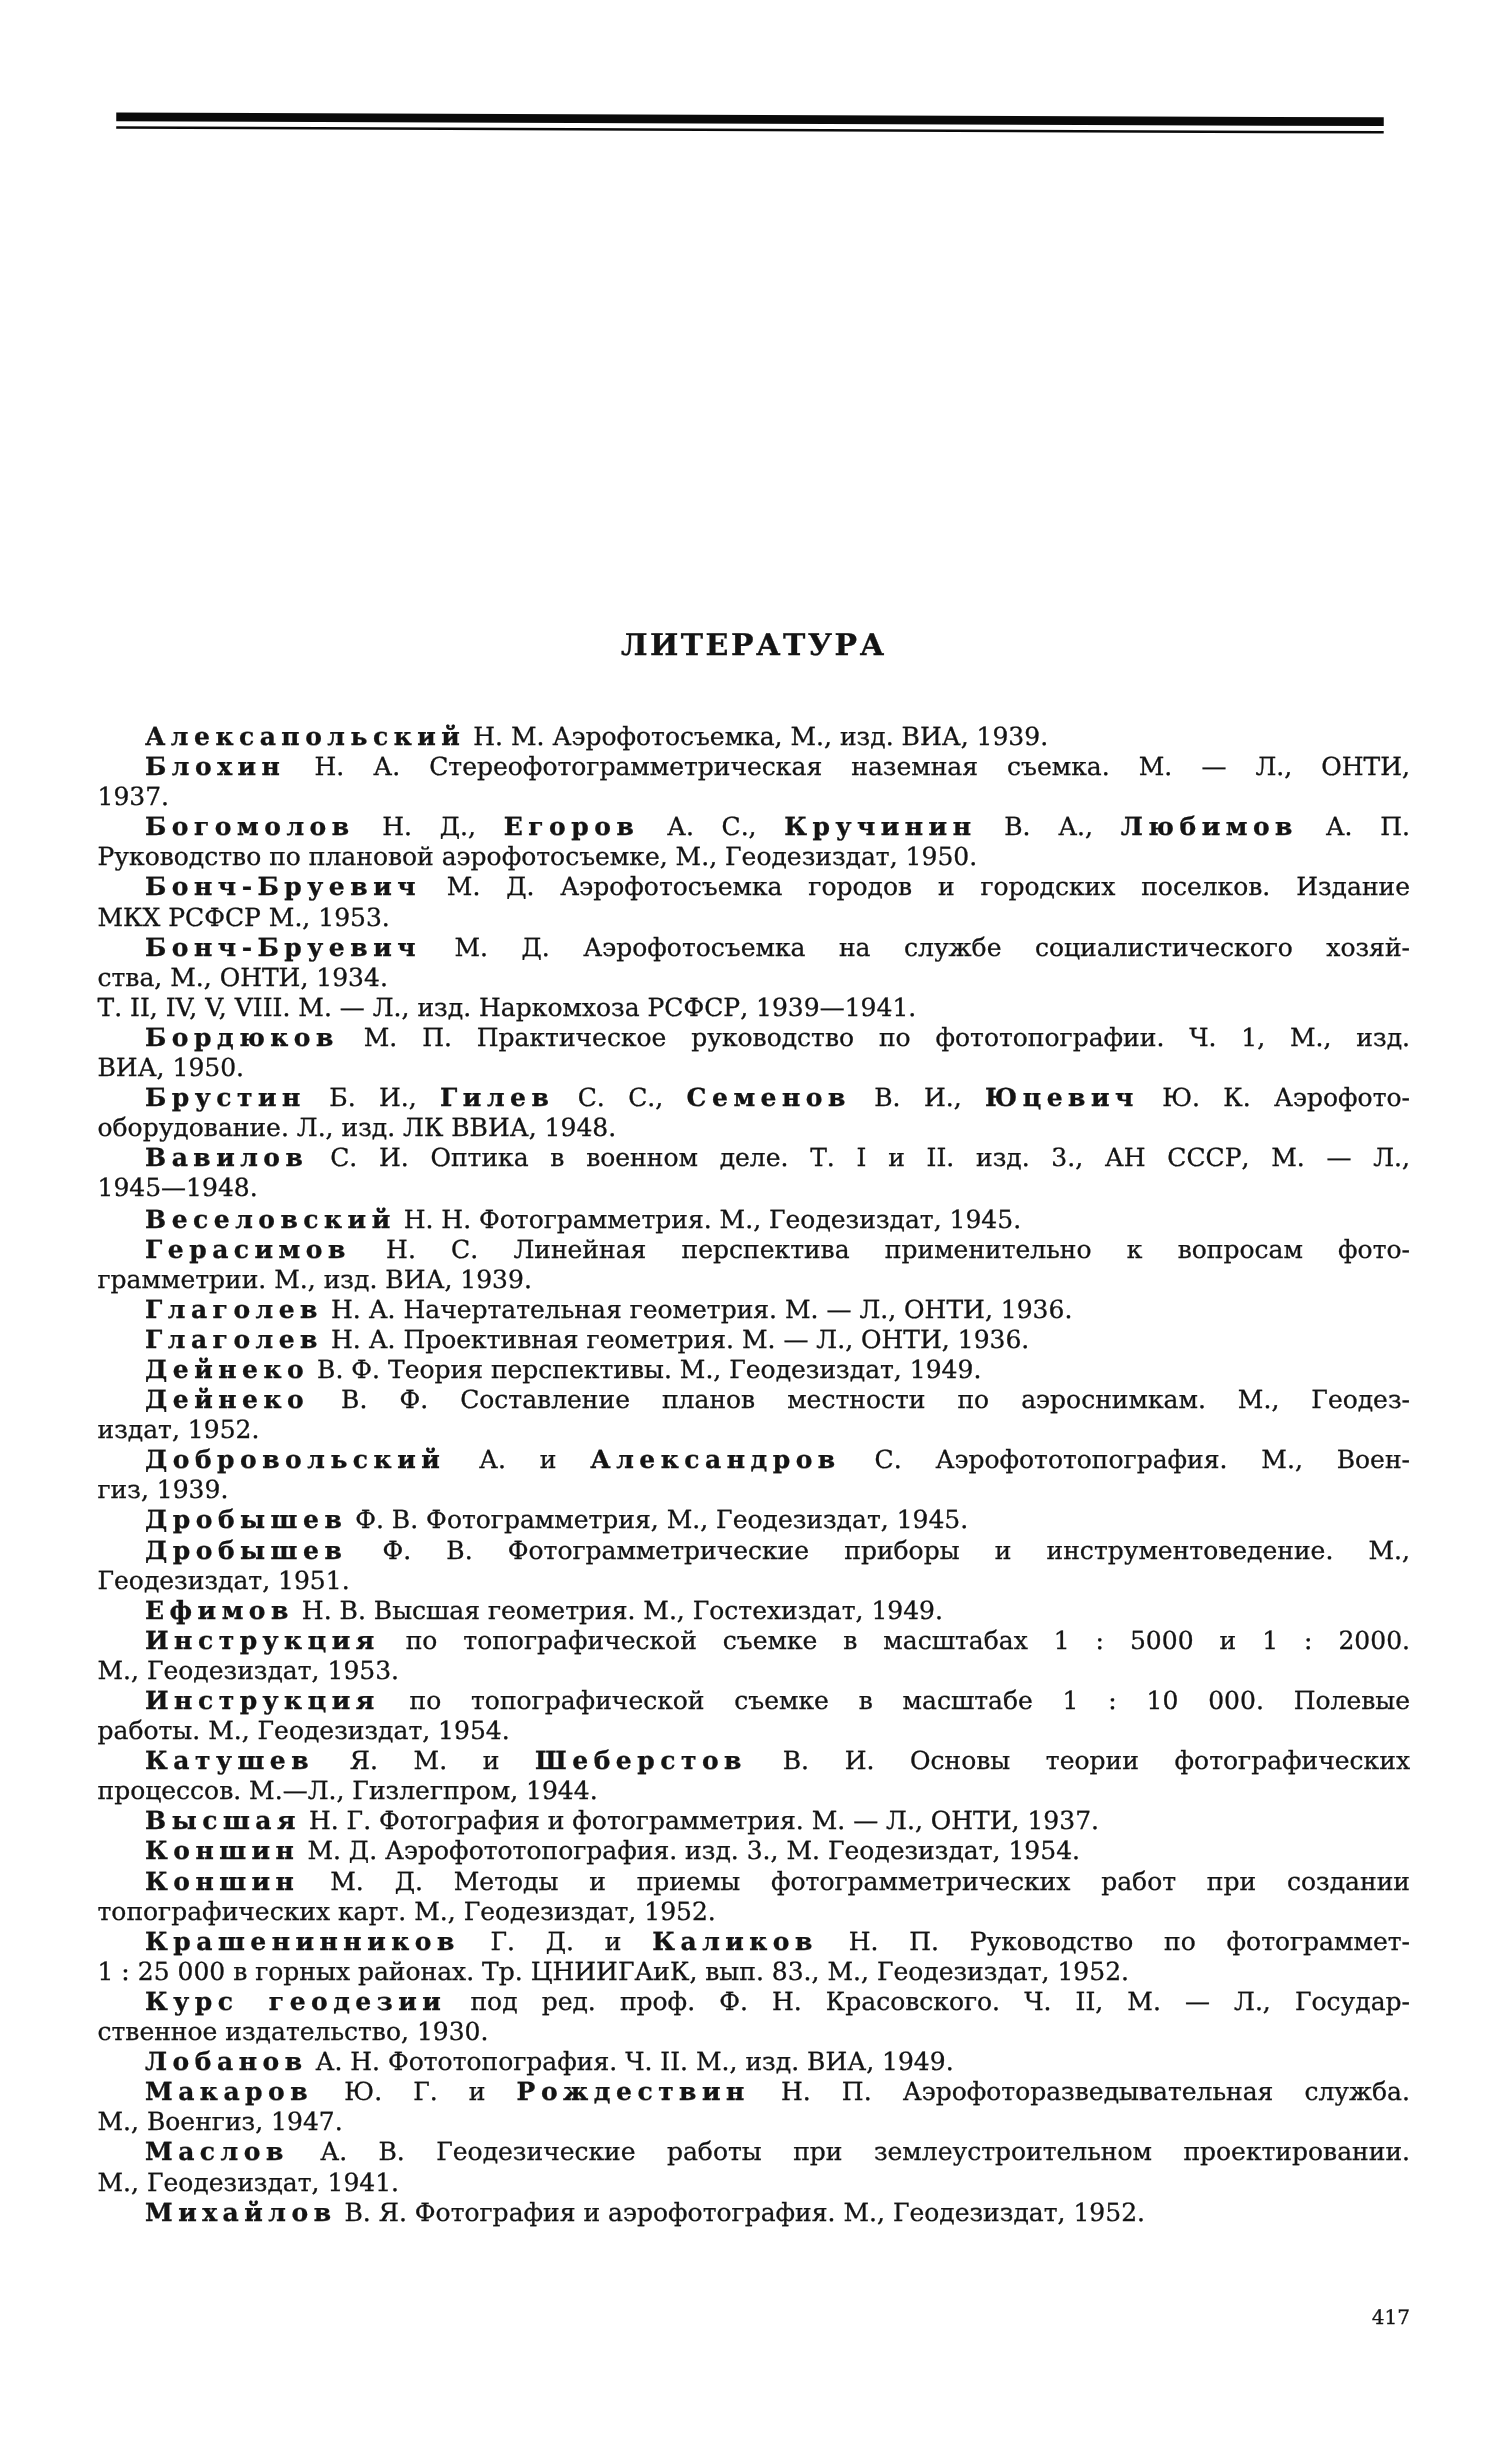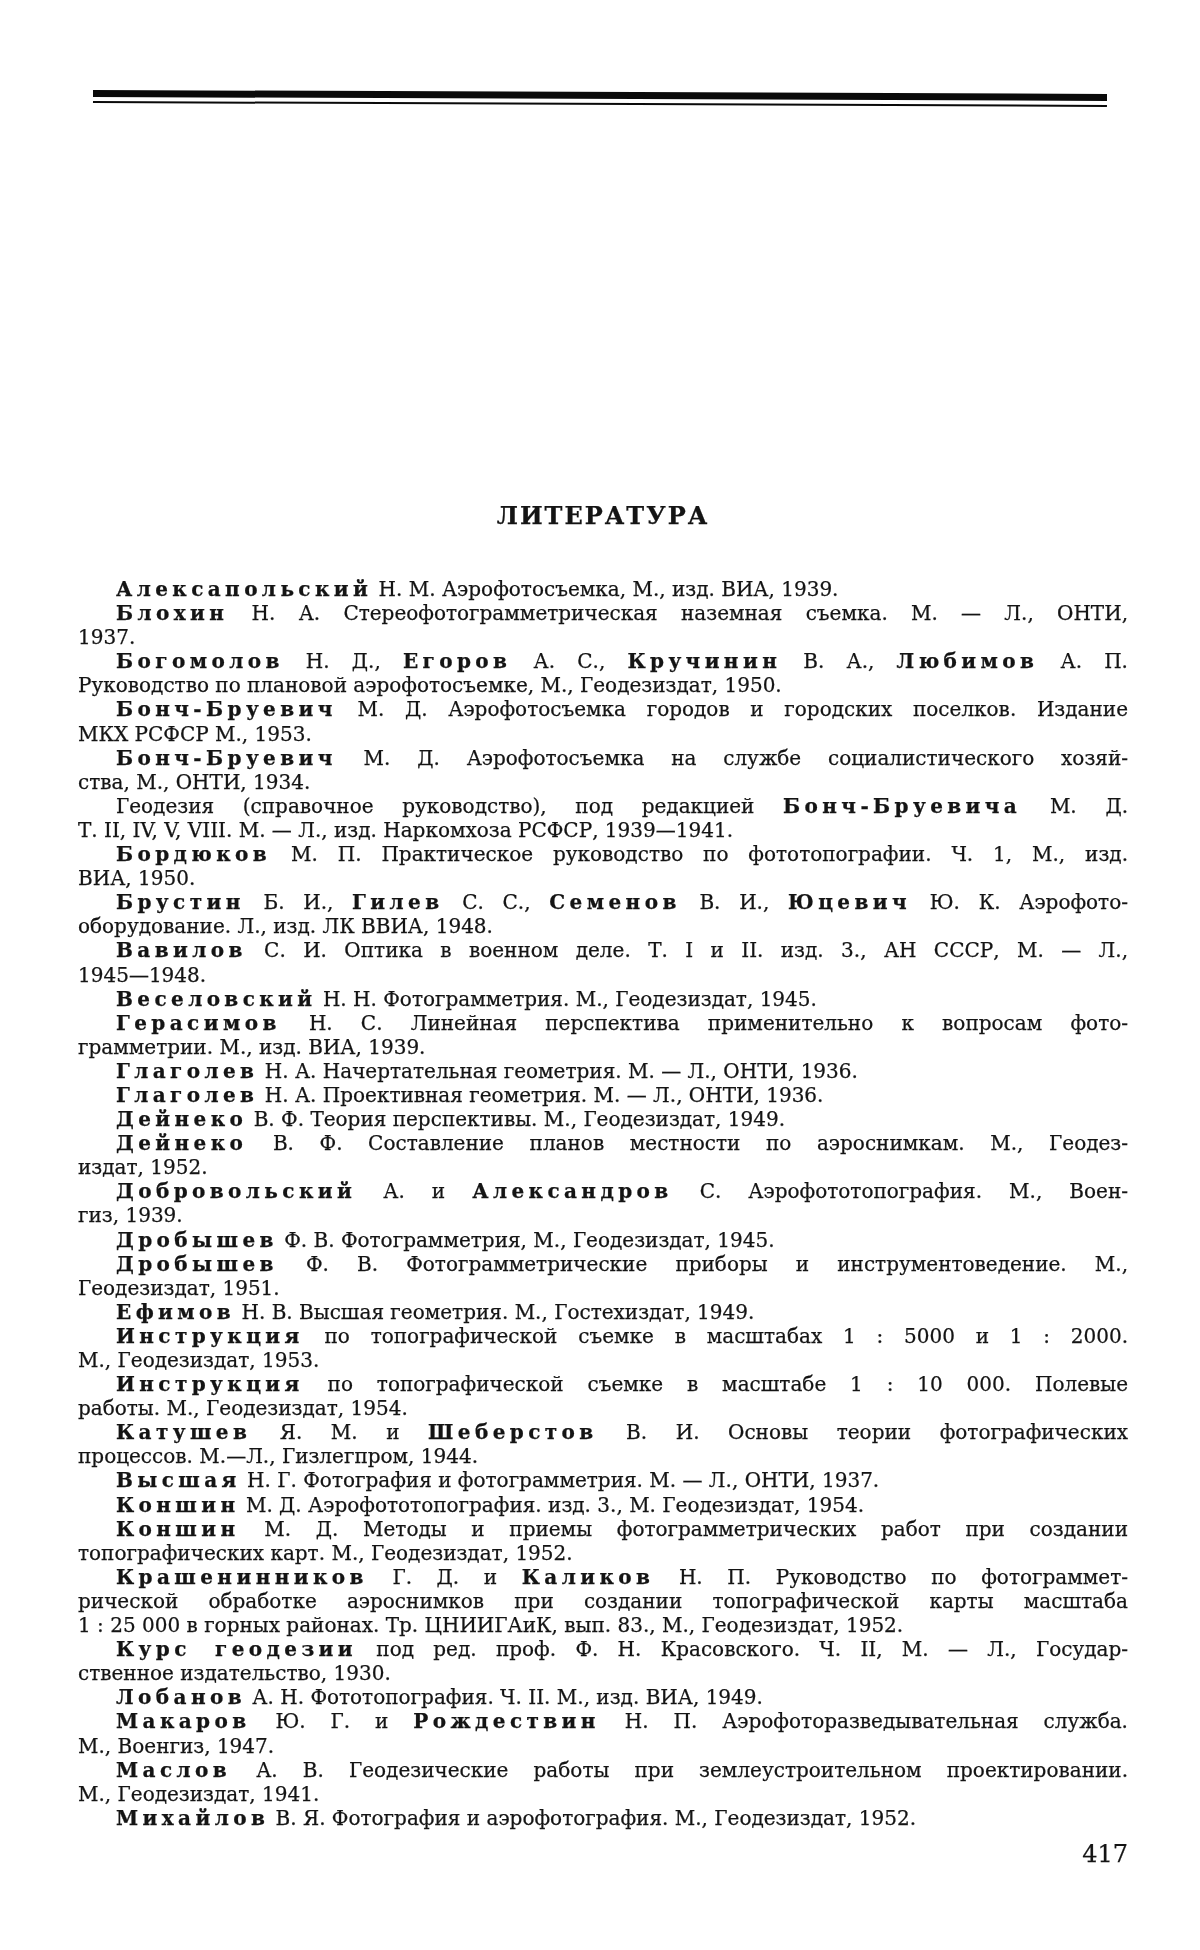"Геодезия (справочное руководство), под" div.line { html: <div><span>Геодезия (справочное руководство), под редакцией </span><span>Бонч-Бруевича</span><span> М. Д.</span></div> -> none }
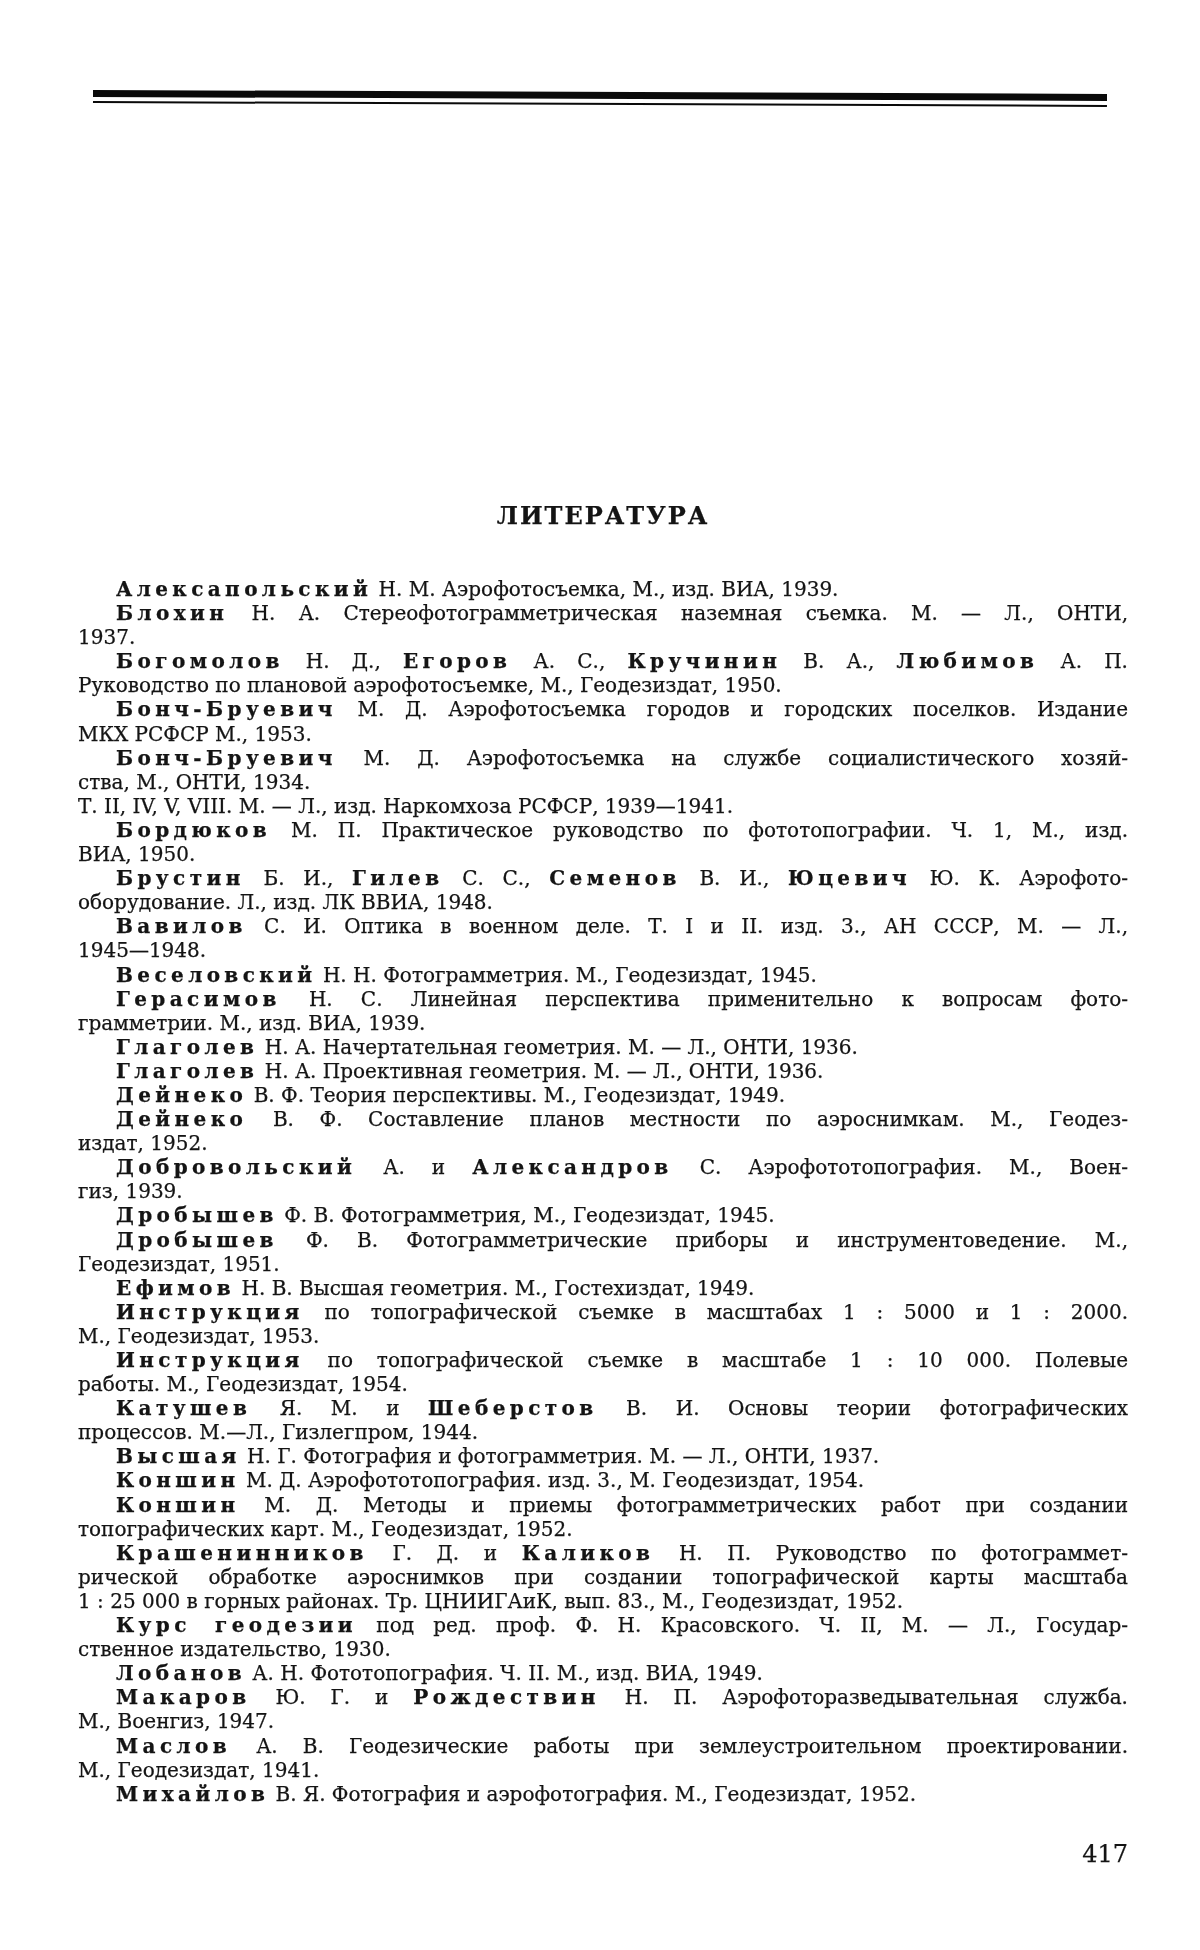"рической обработке аэроснимков при" div.line { html: <div><span>рической обработке аэроснимков при создании топографической карты масштаба</span></div> -> none }
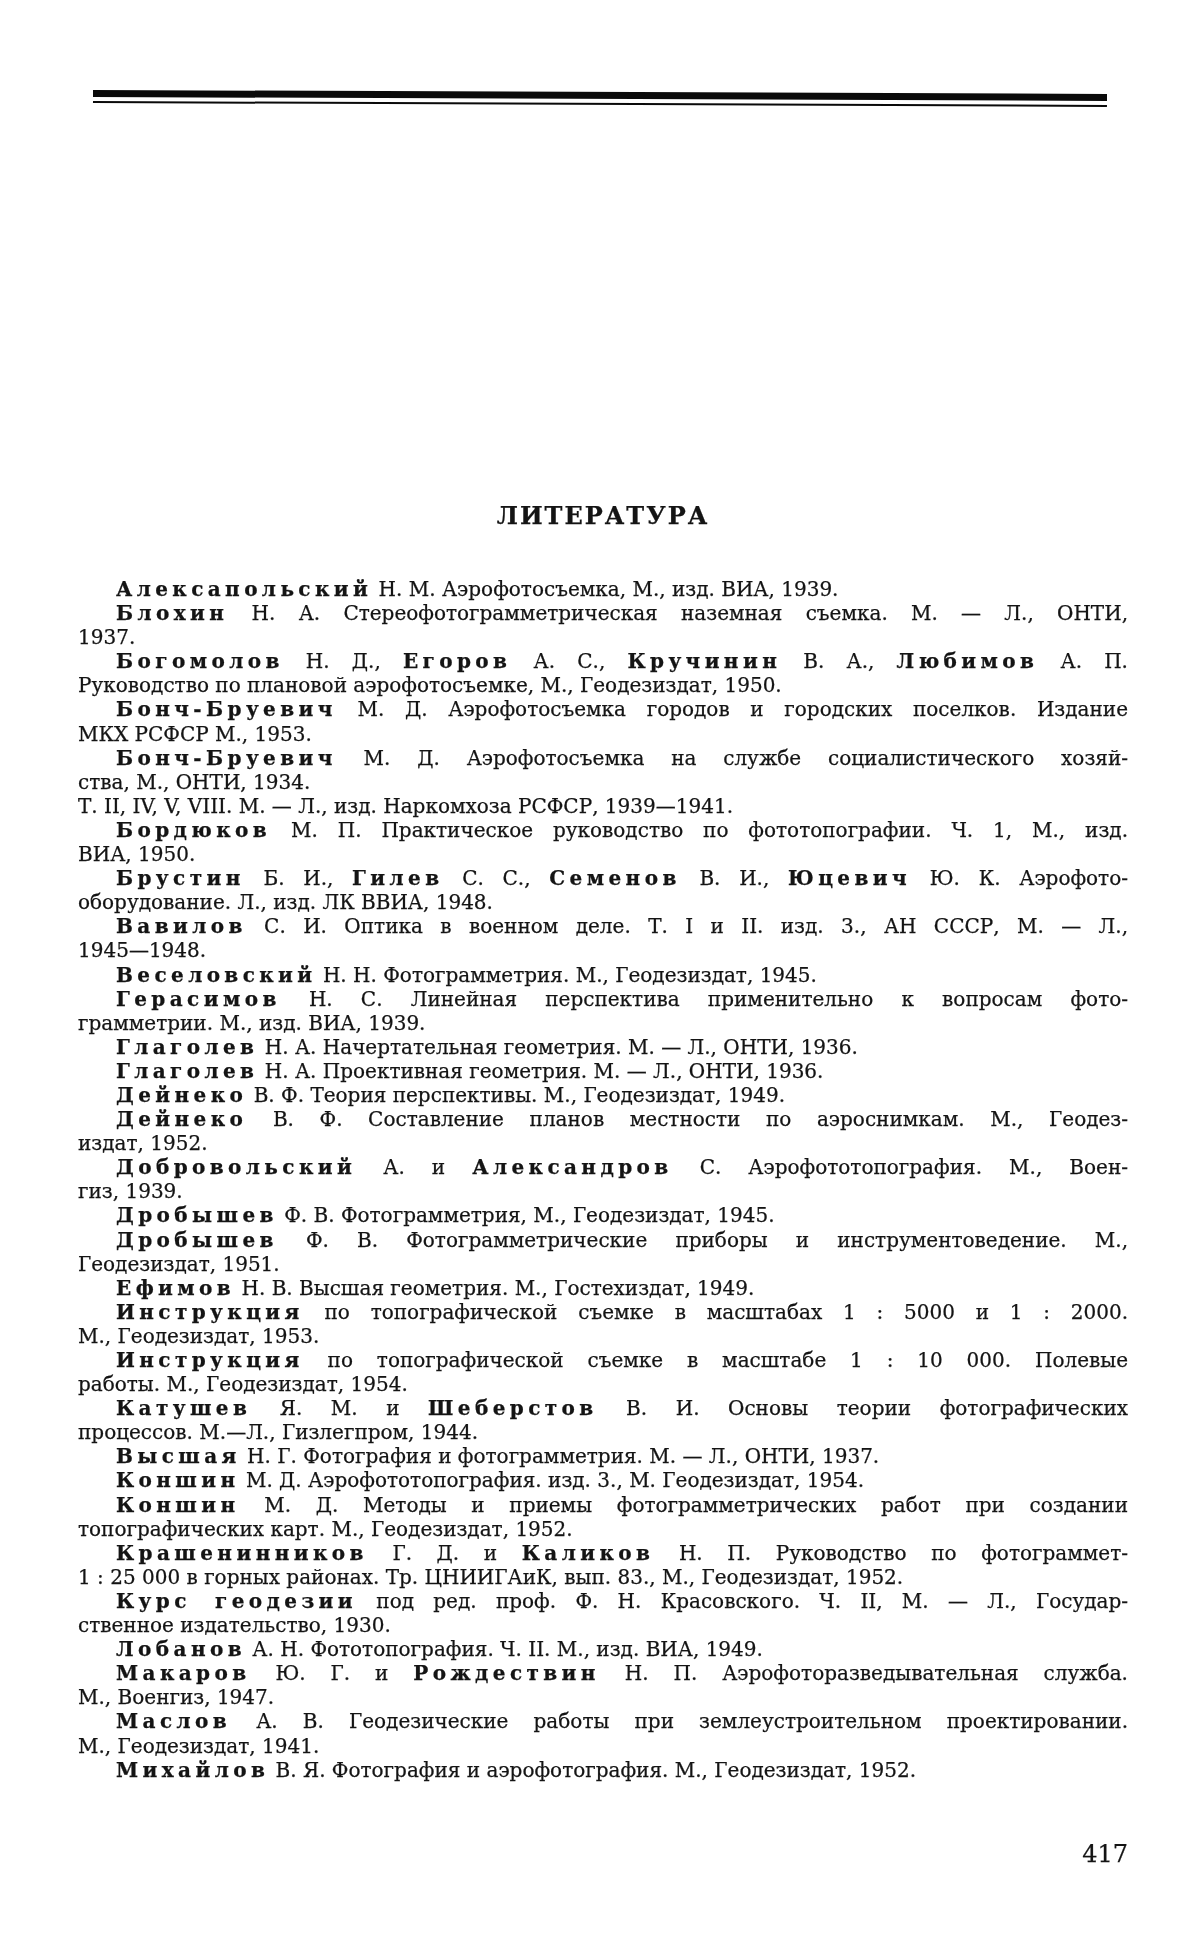"417" .pagenum { font-size: 24px -> 16px }
